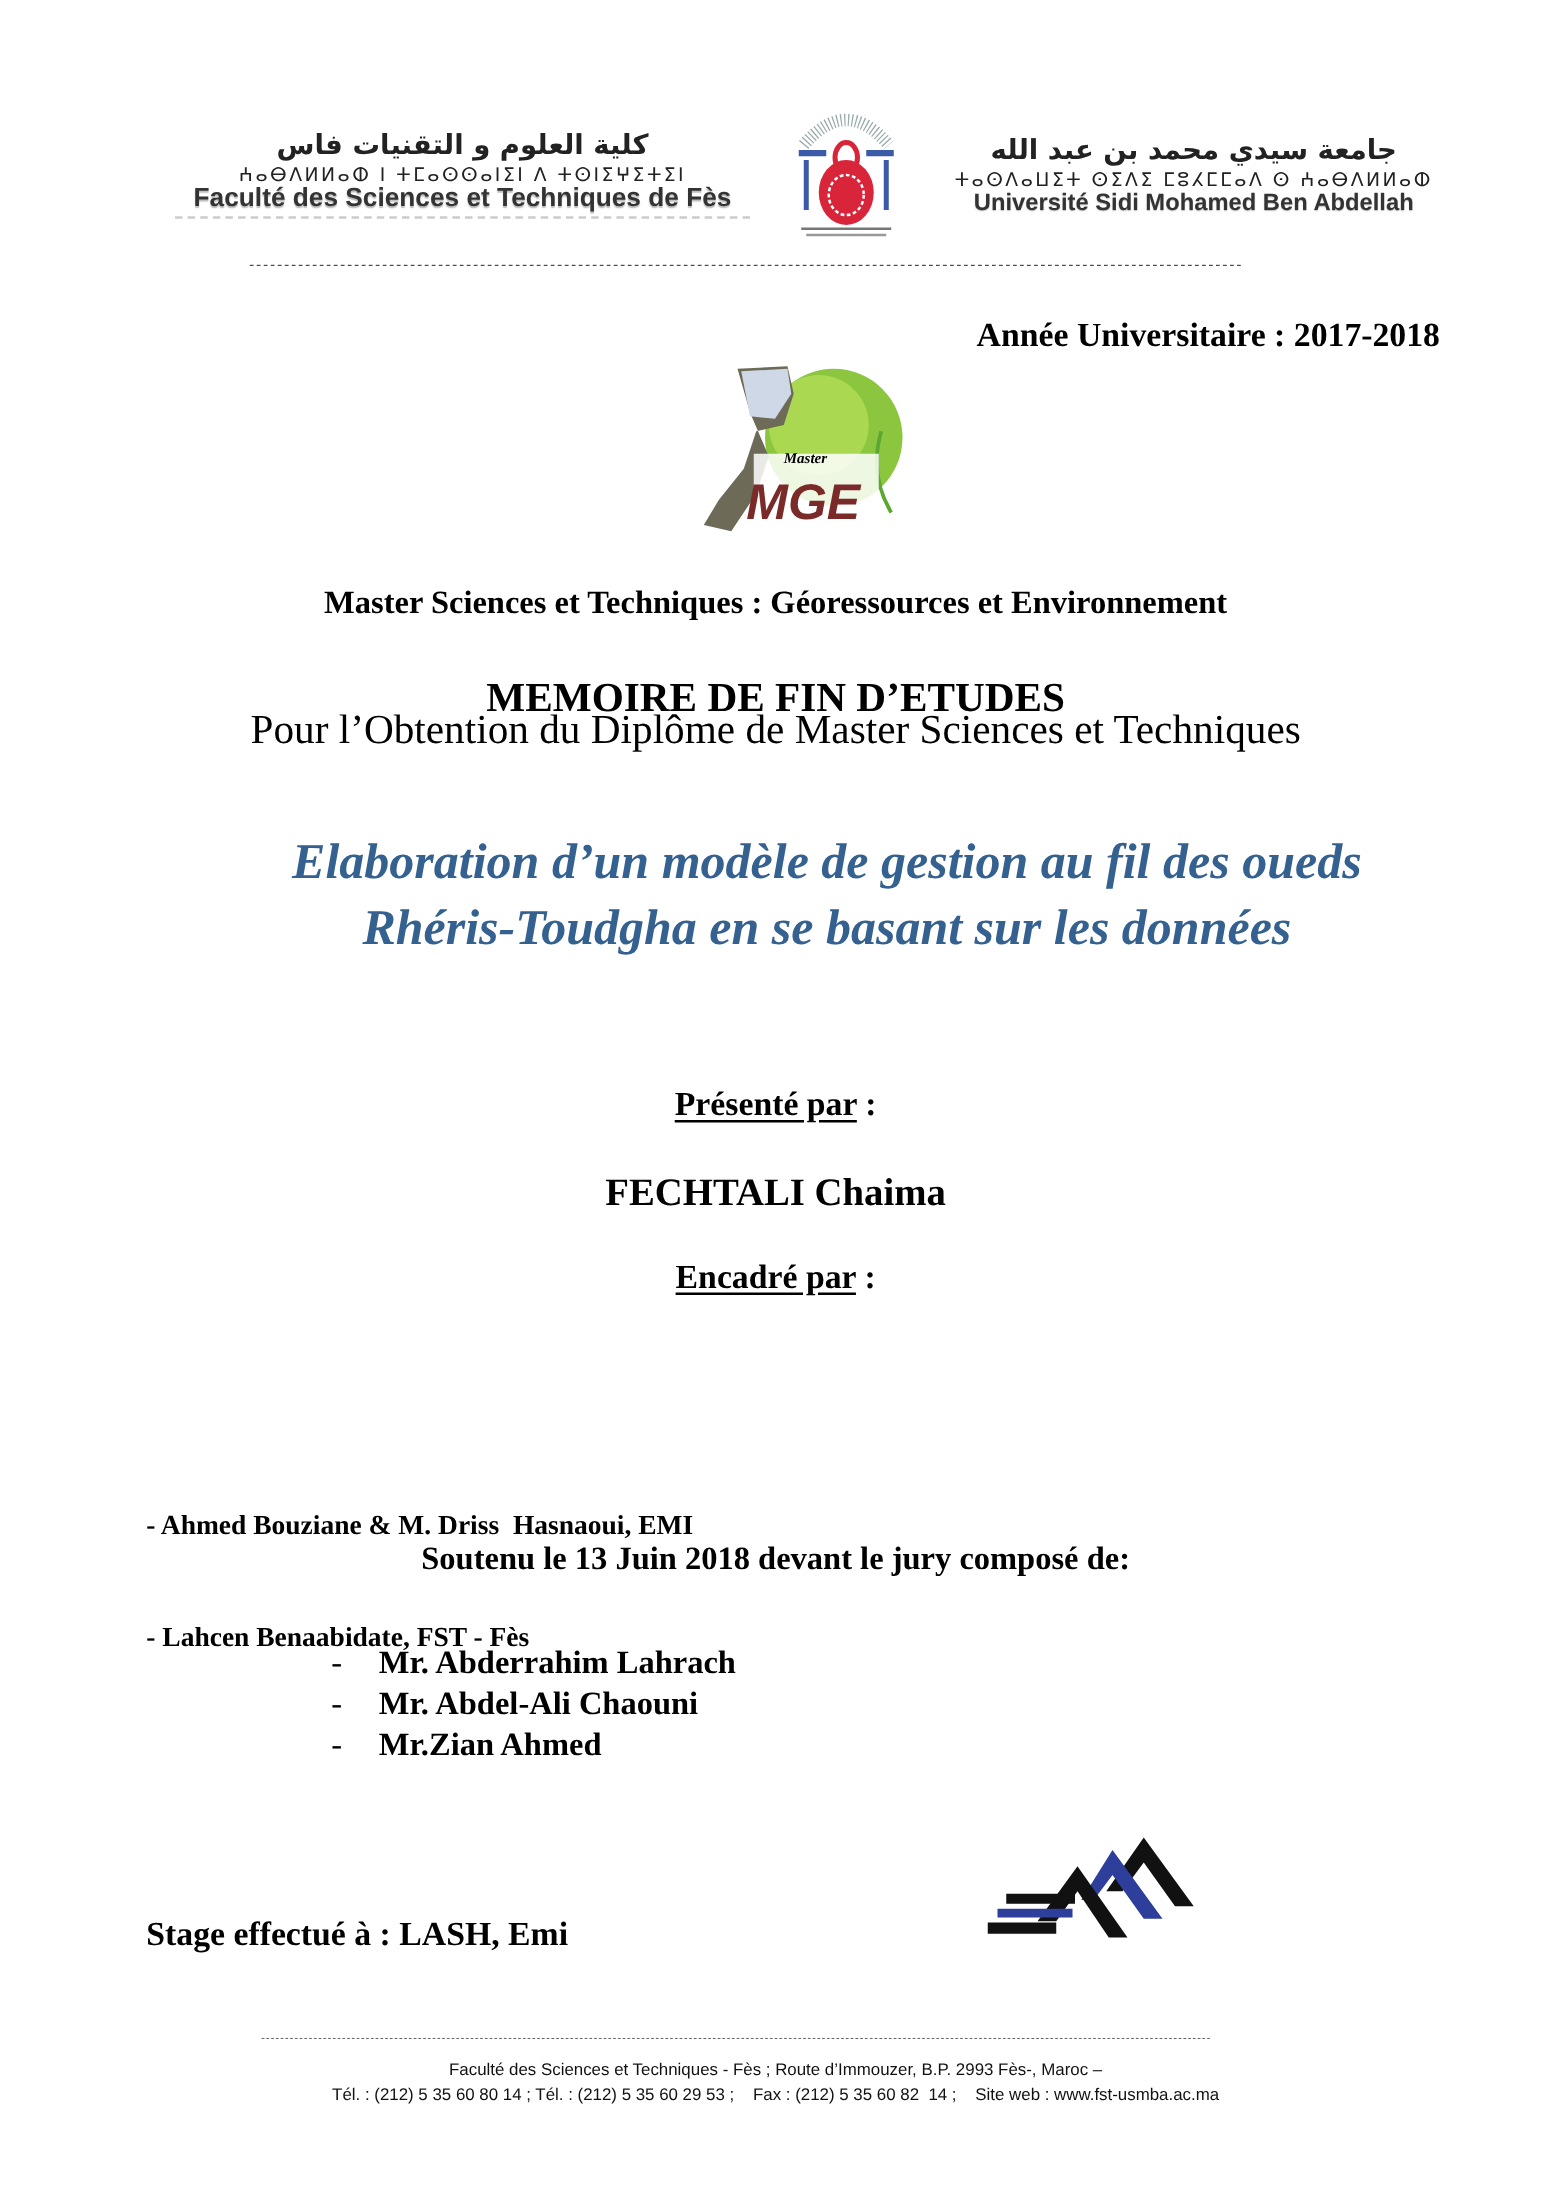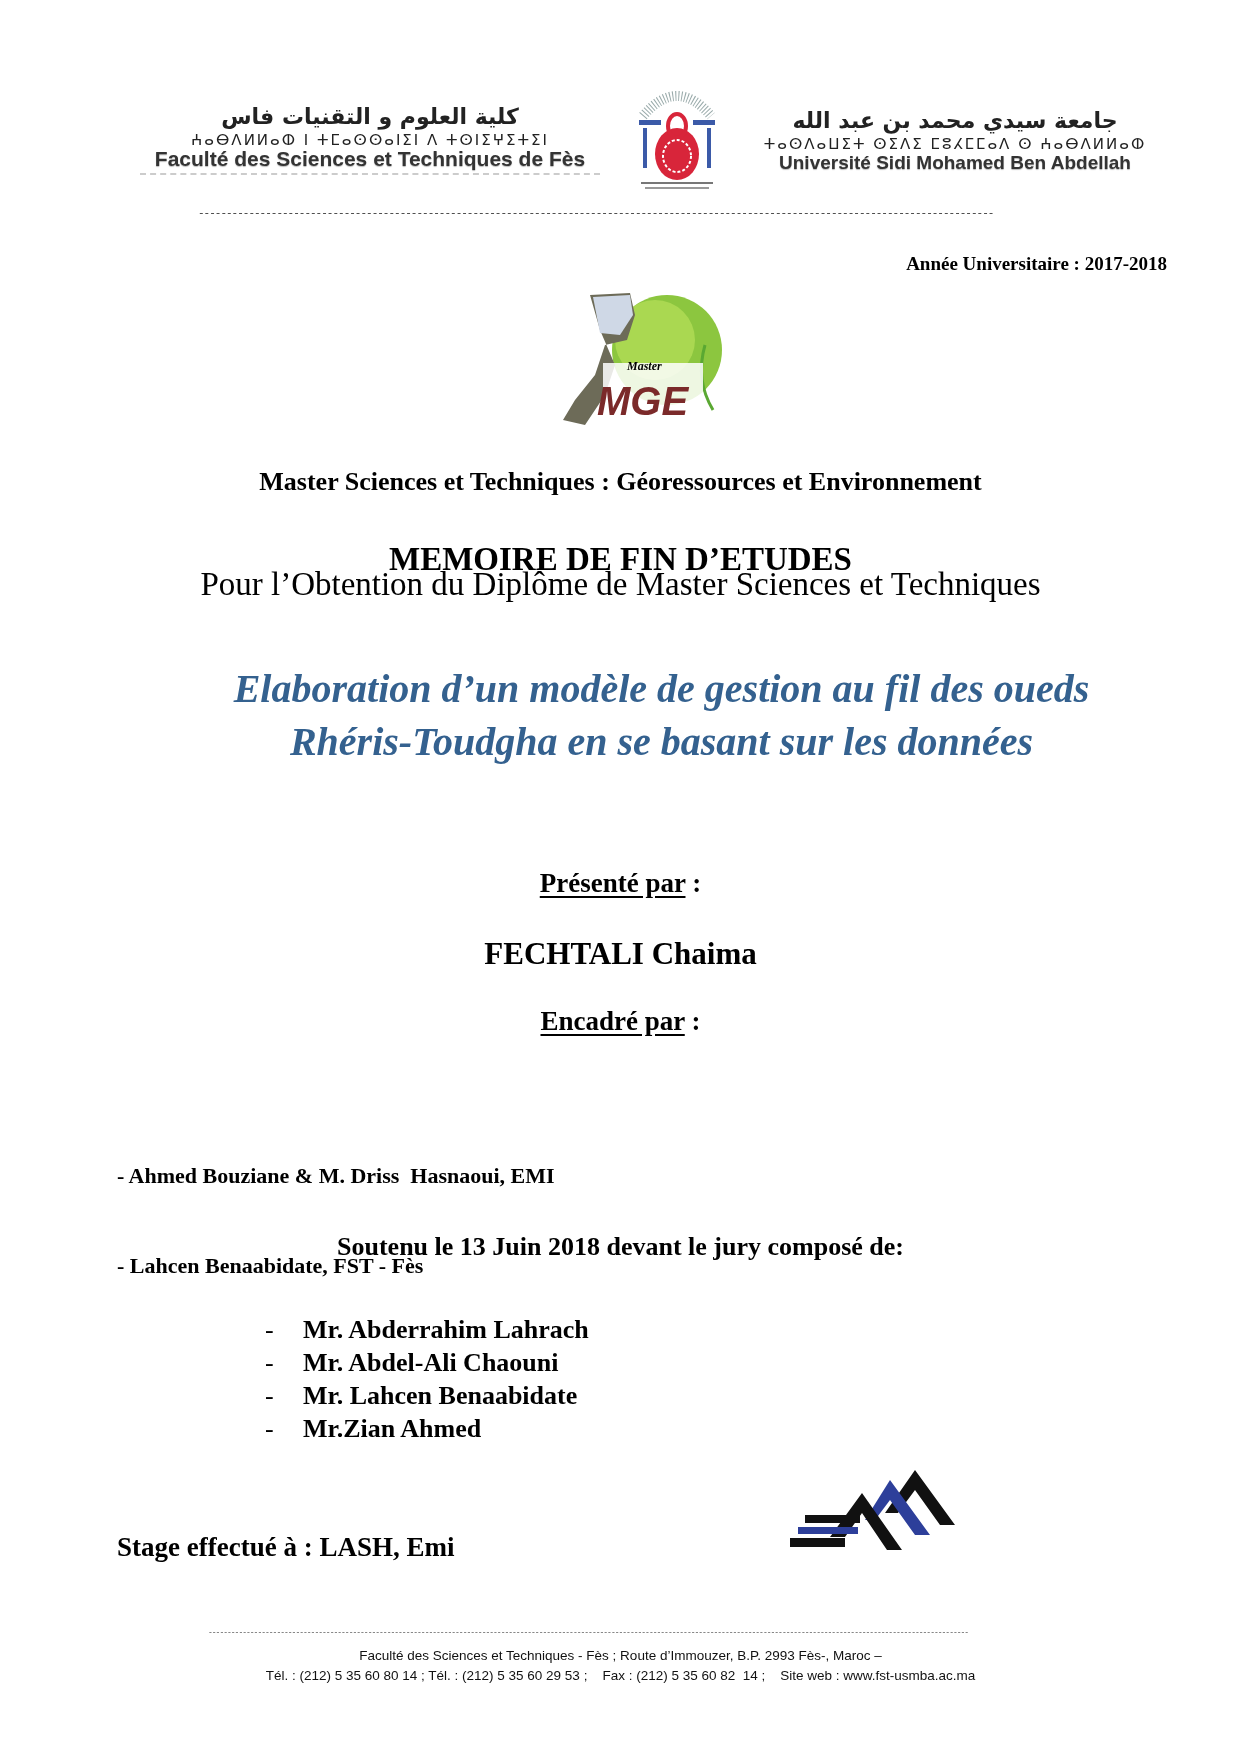"Année Universitaire : 2017-2018" div.abs { font-size: 19px -> 27px; right: 74px -> 89px }
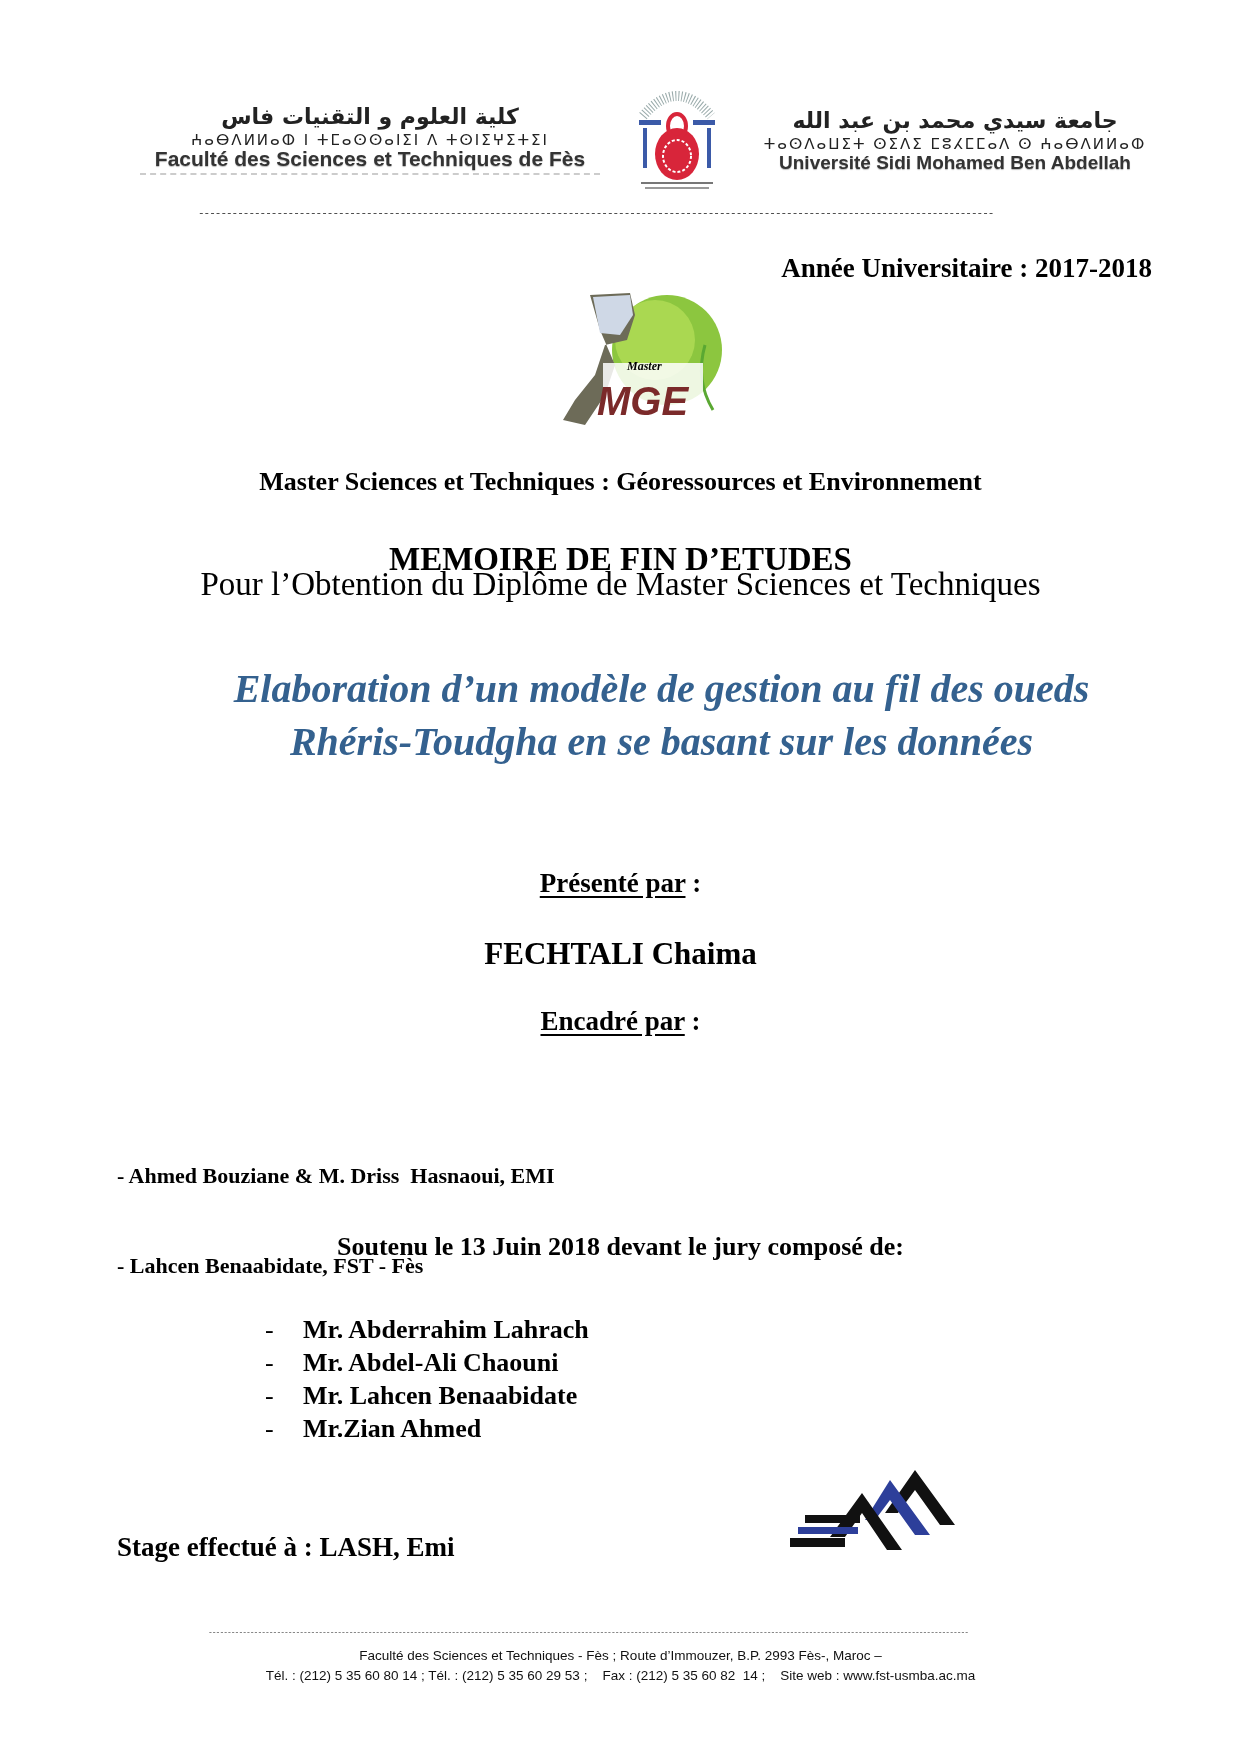"- Ahmed Bouziane & M." div.abs { top: 1101px -> 1145px }
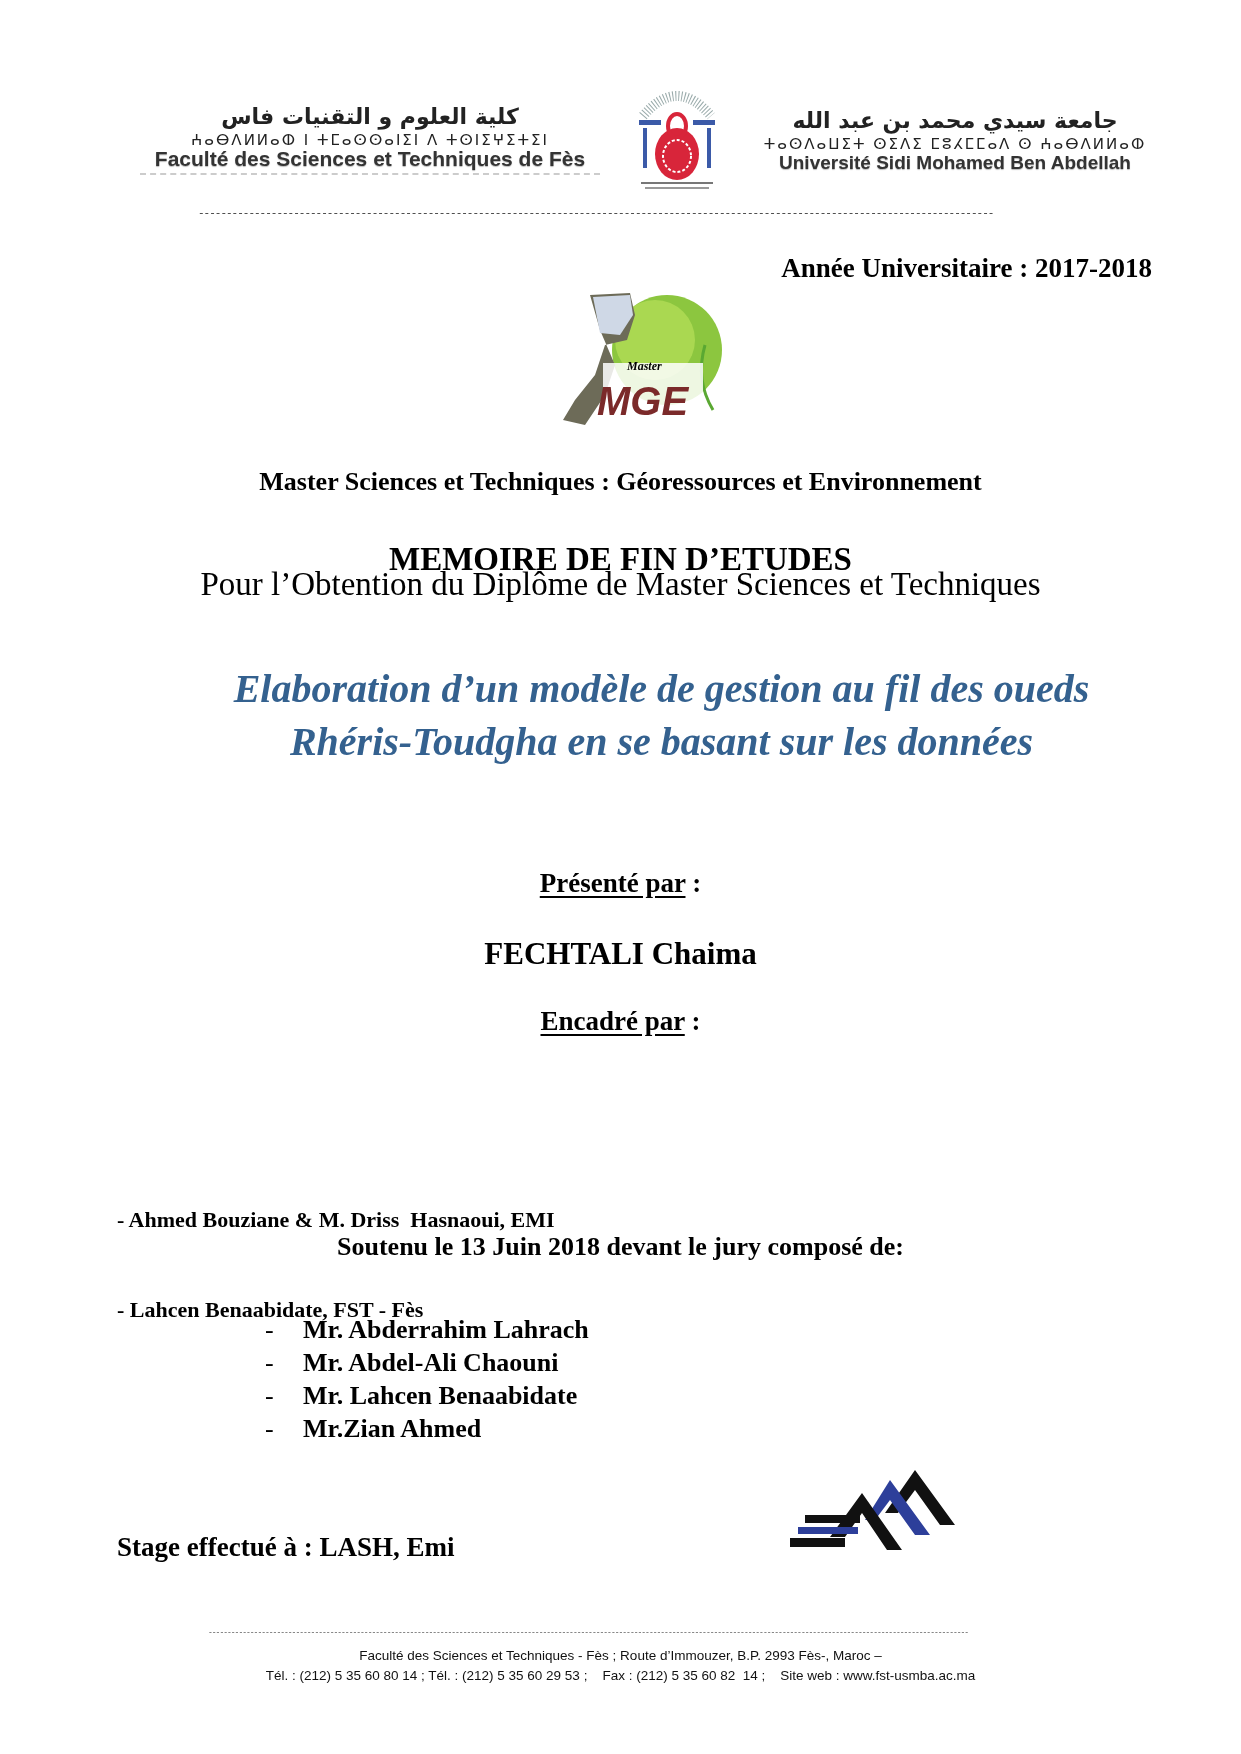"- Mr. Lahcen Benaabidate" div { html: <div><span>-</span><span>Mr. Lahcen Benaabidate</span></div> -> none }
